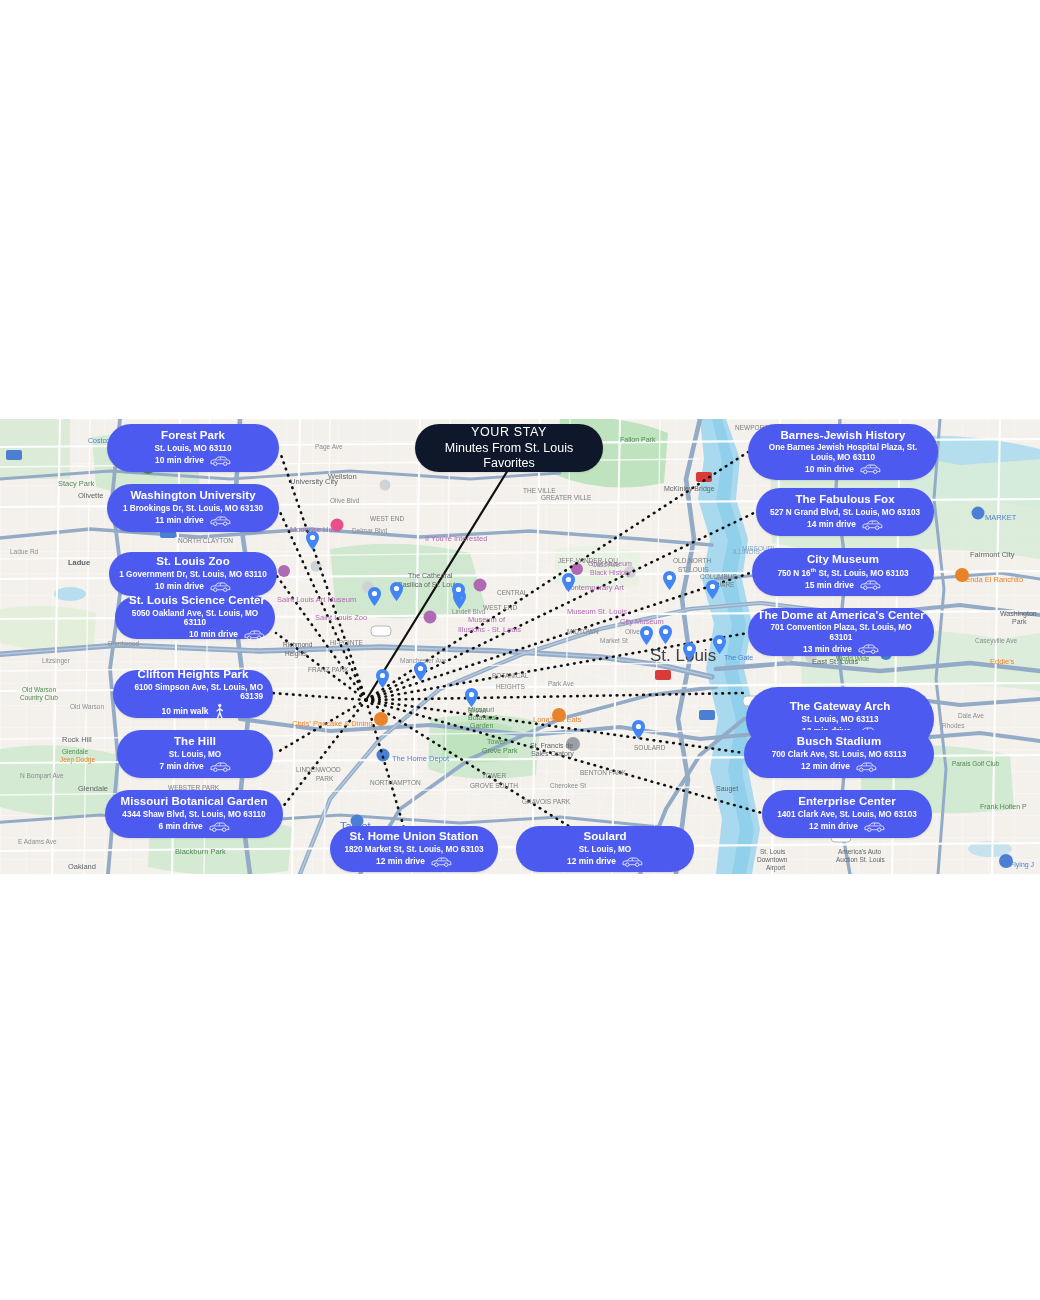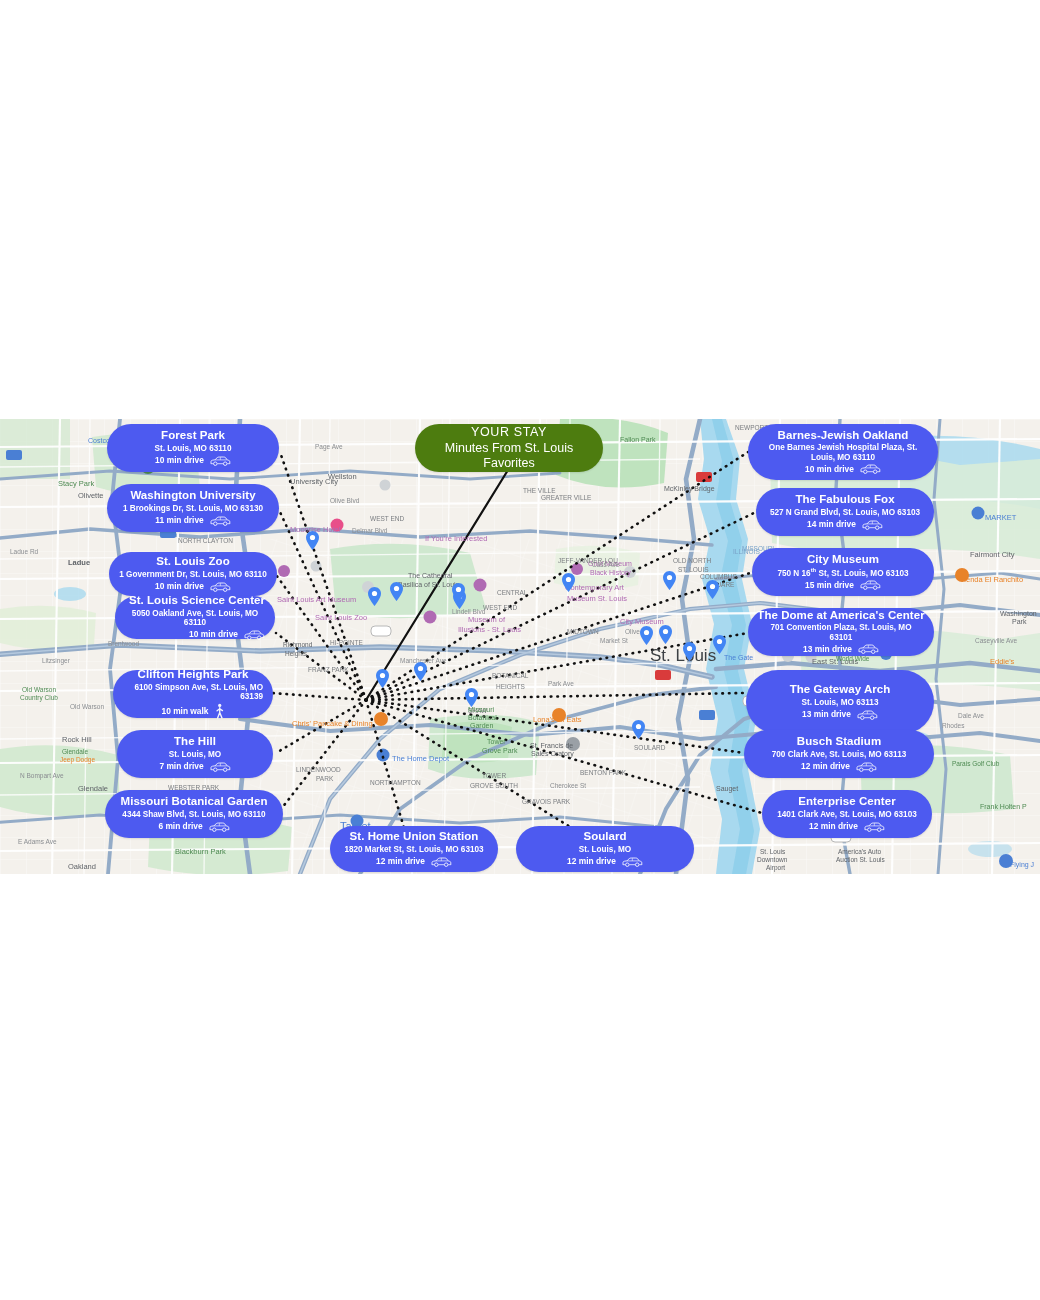"YOUR STAY" .pill.green { background: #4d7c0f -> #0f172a }
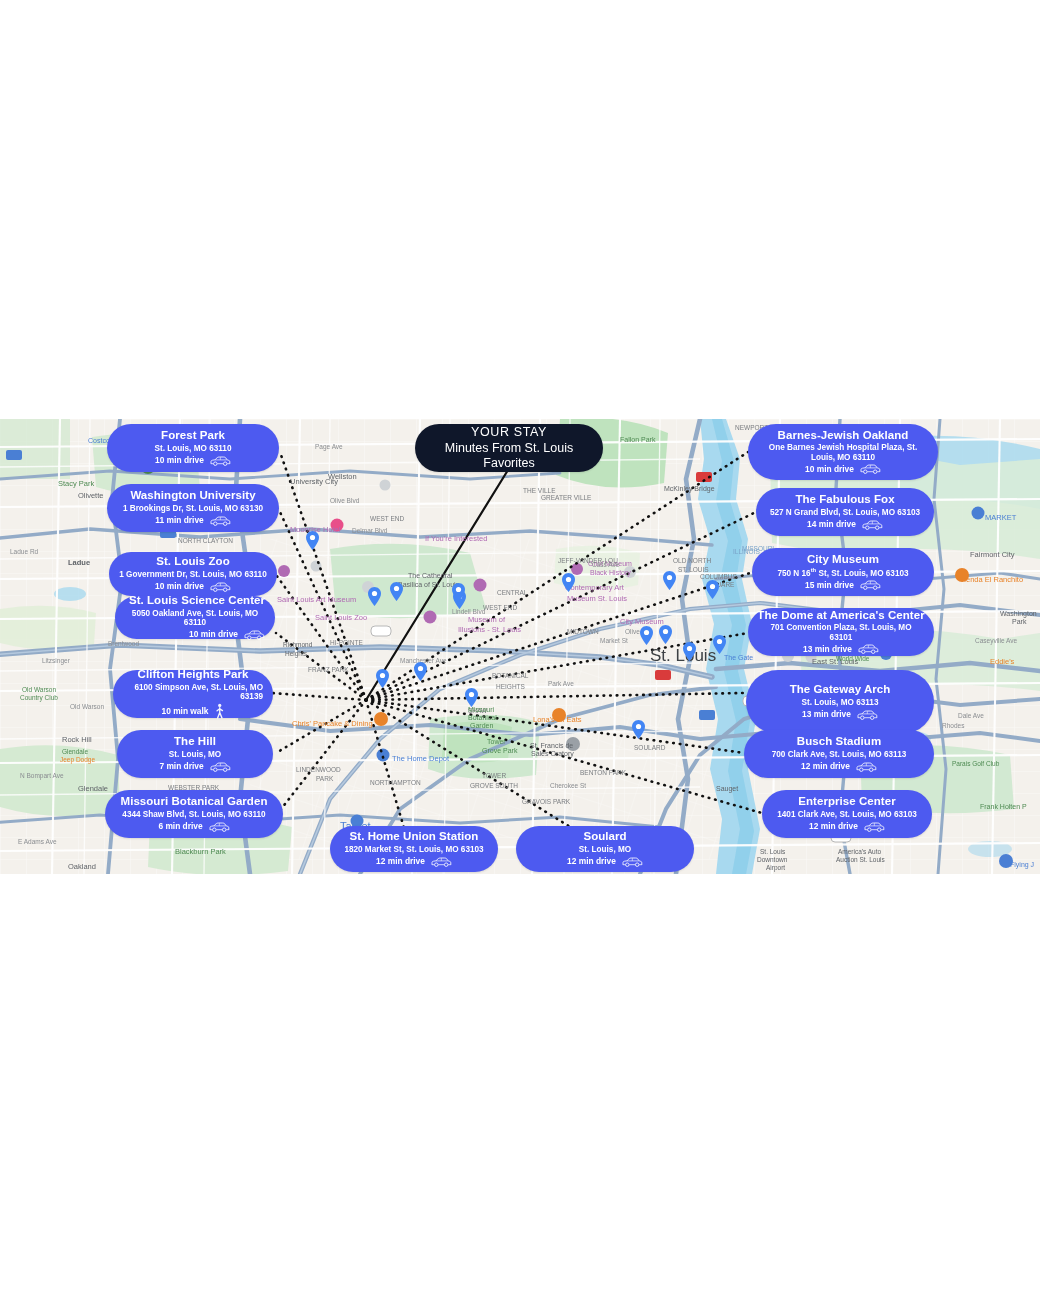"Barnes-Jewish Oakland" div.p-title { text: Oakland -> History }
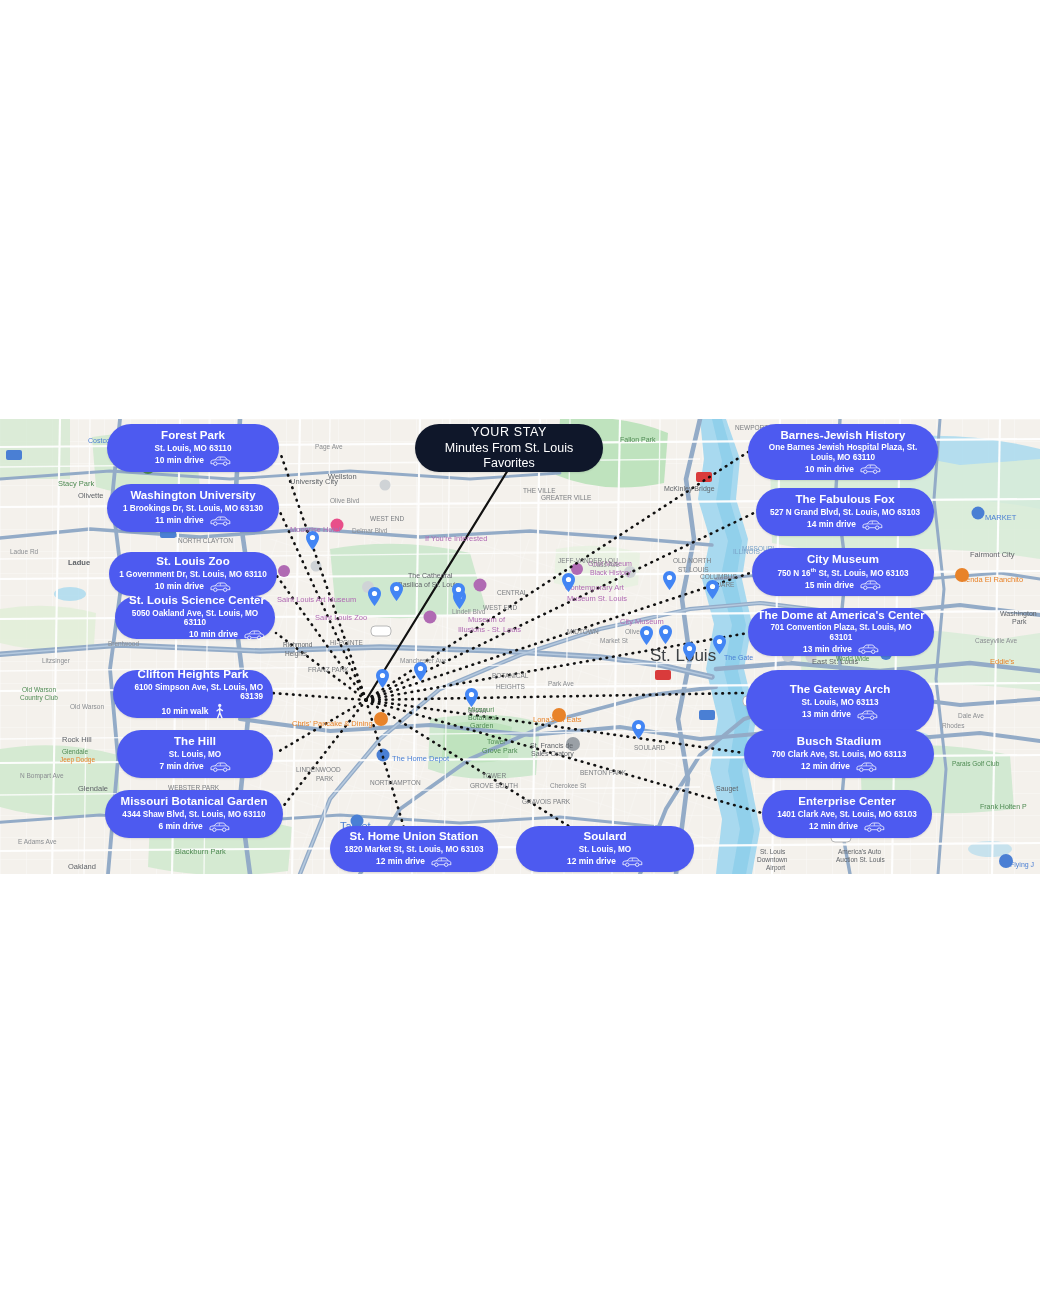"Museum St. Louis" div.mlabel { top: 175px -> 188px }
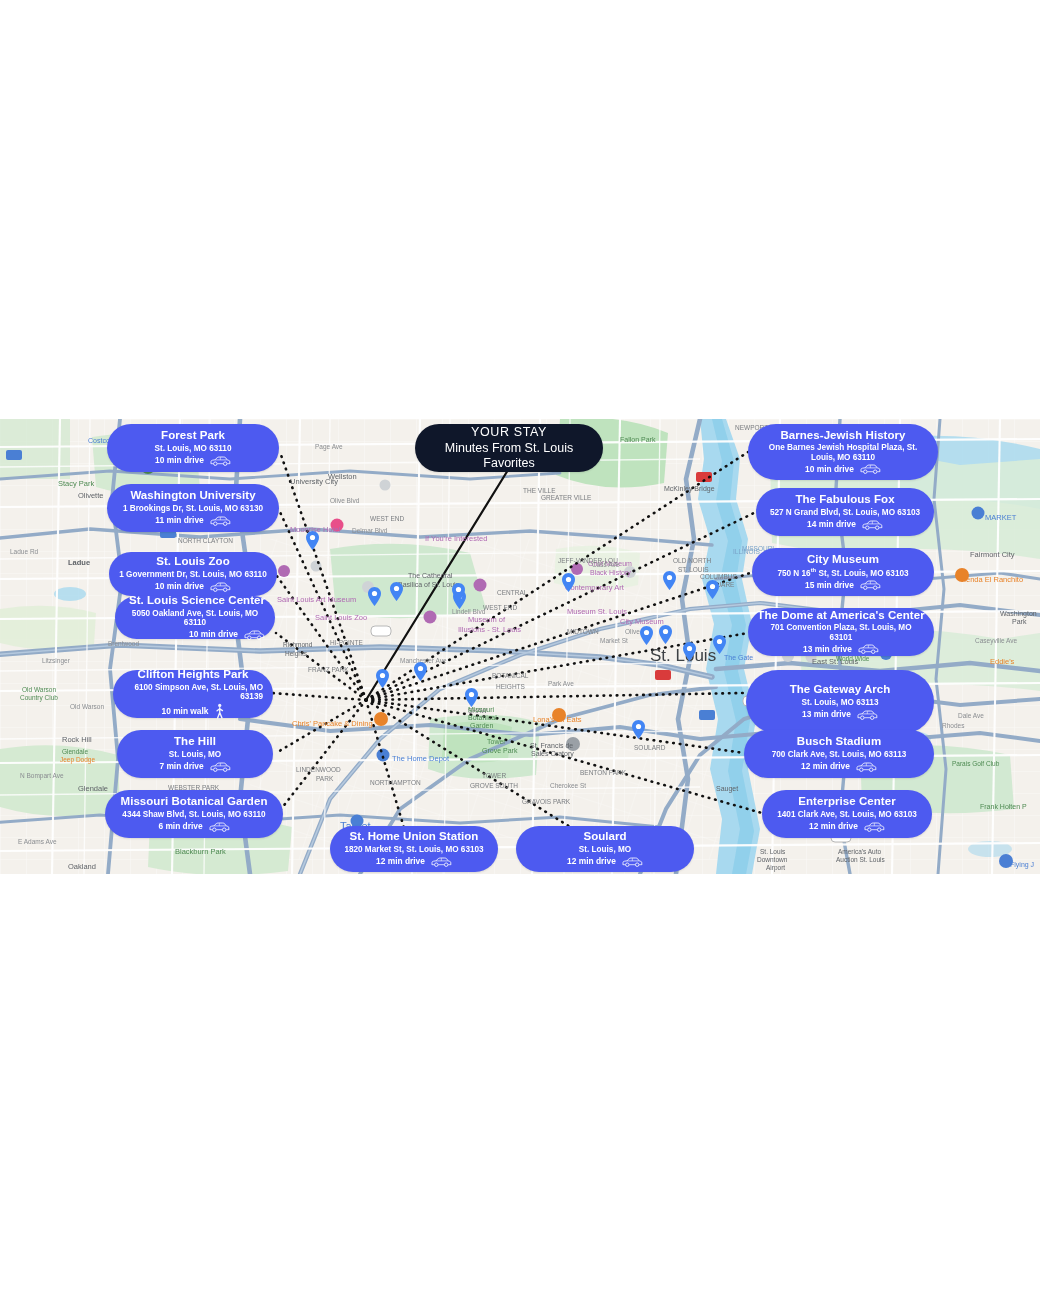"The Gateway Arch" div.pill { top: 251px -> 268px }
